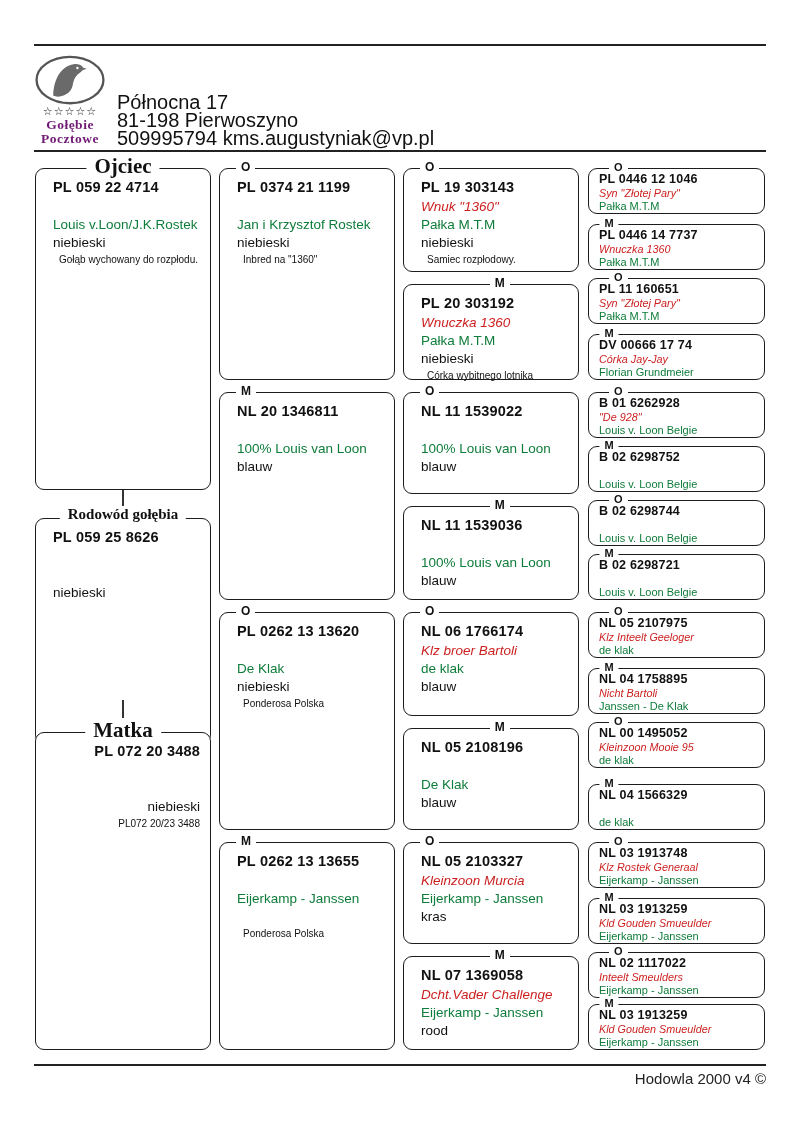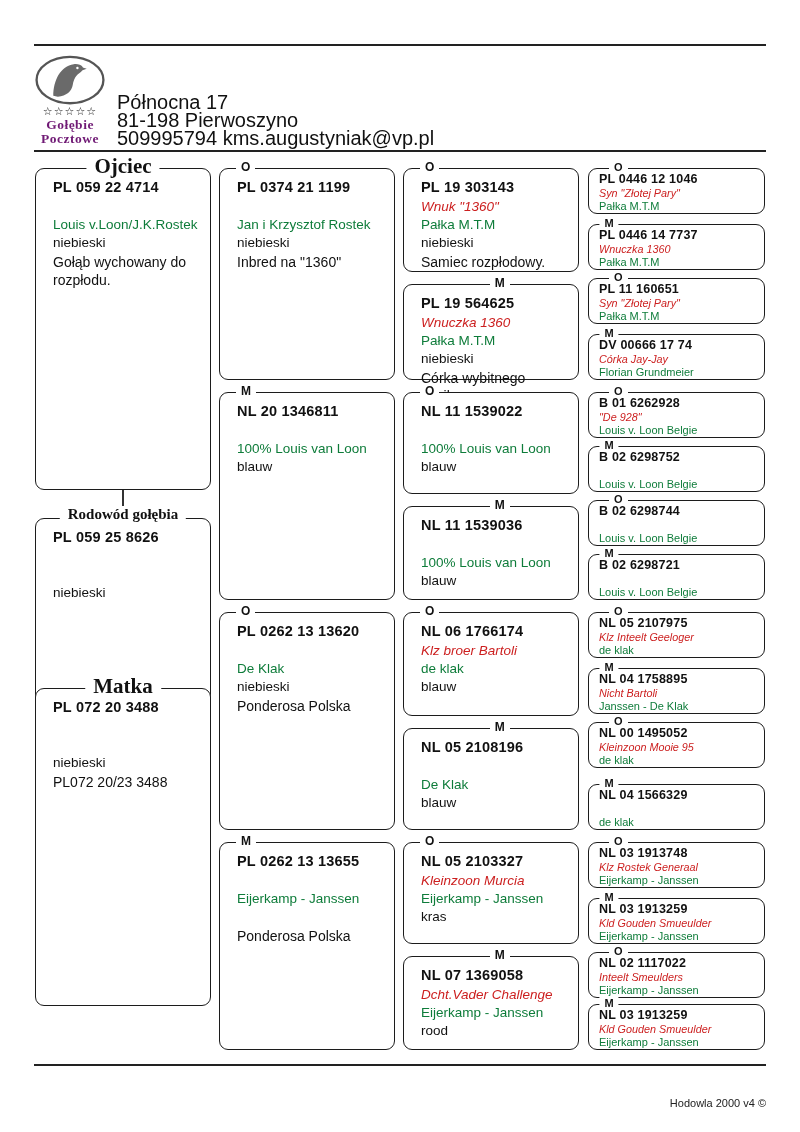"Gołąb wychowany do rozpłodu." .note { font-size: 14px -> 10px; margin-left: none -> 6px }
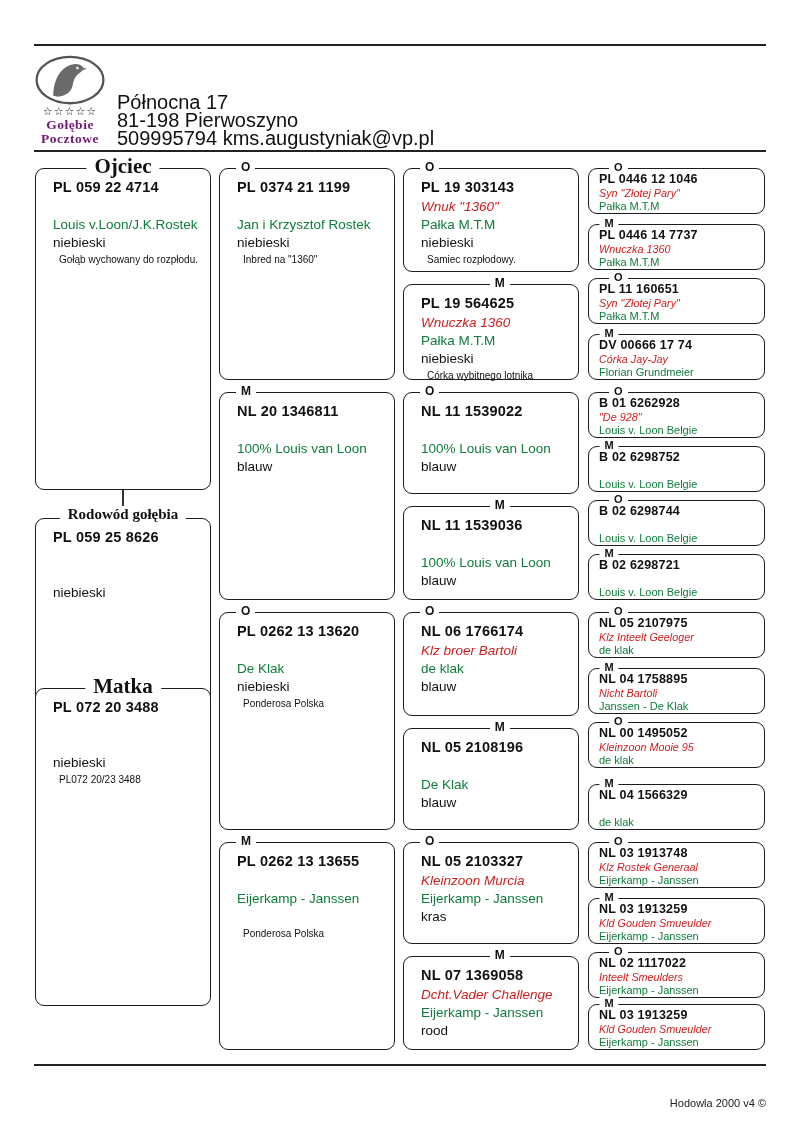"PL 19 564625" div.ring { text: 19 564625 -> 20 303192 }
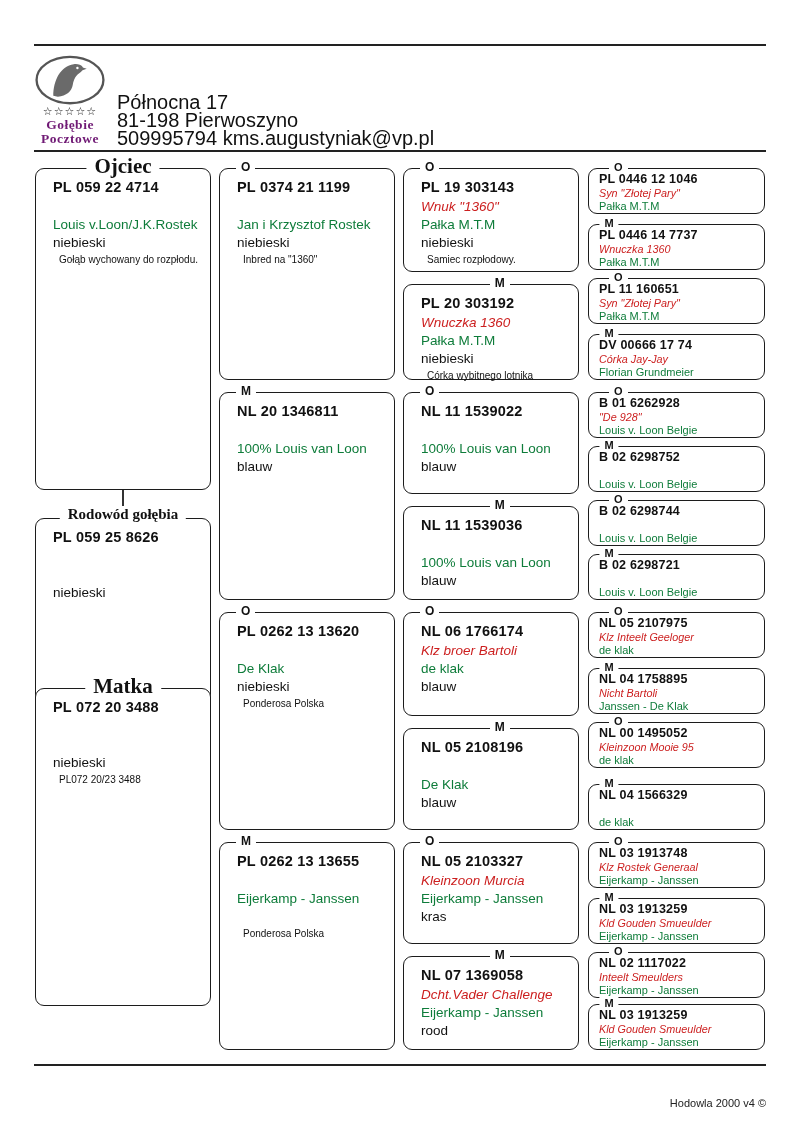"Matka" div.pbox { text-align: none -> right; top: 688px -> 732px }
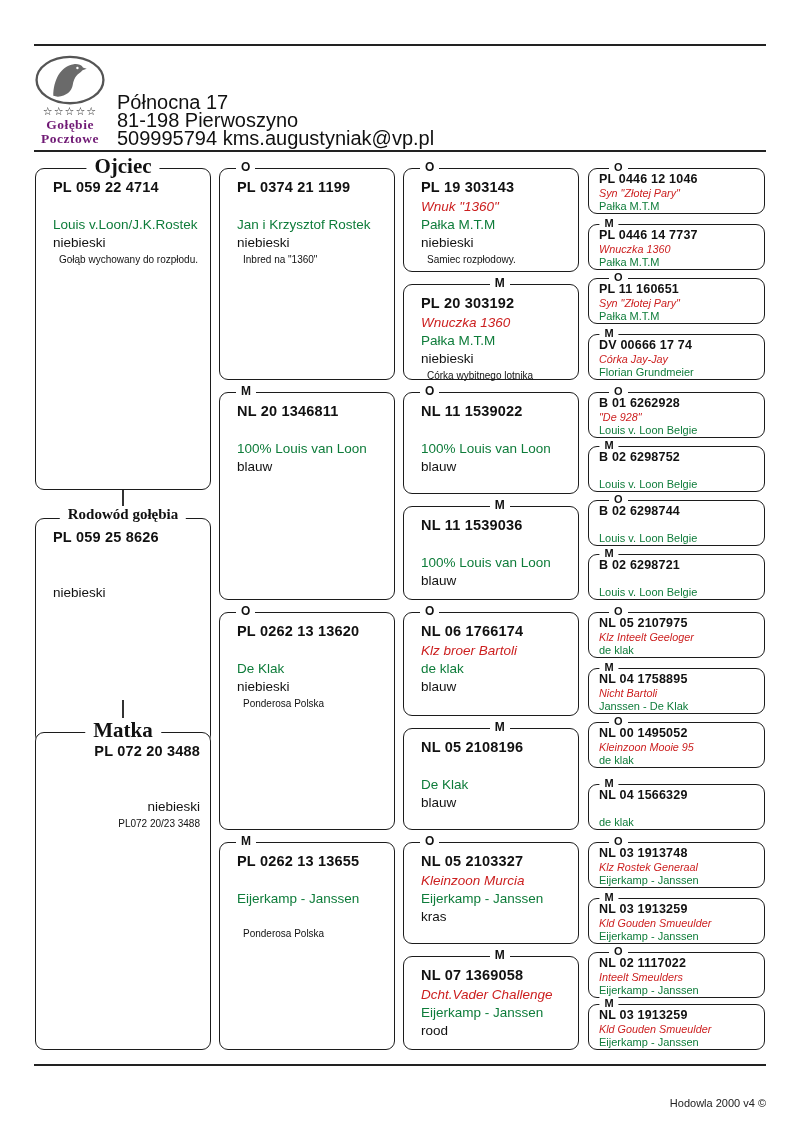"Hodowla 2000 v4 ©" .footer-text { font-size: 11px -> 15px; top: 1097px -> 1070px }
